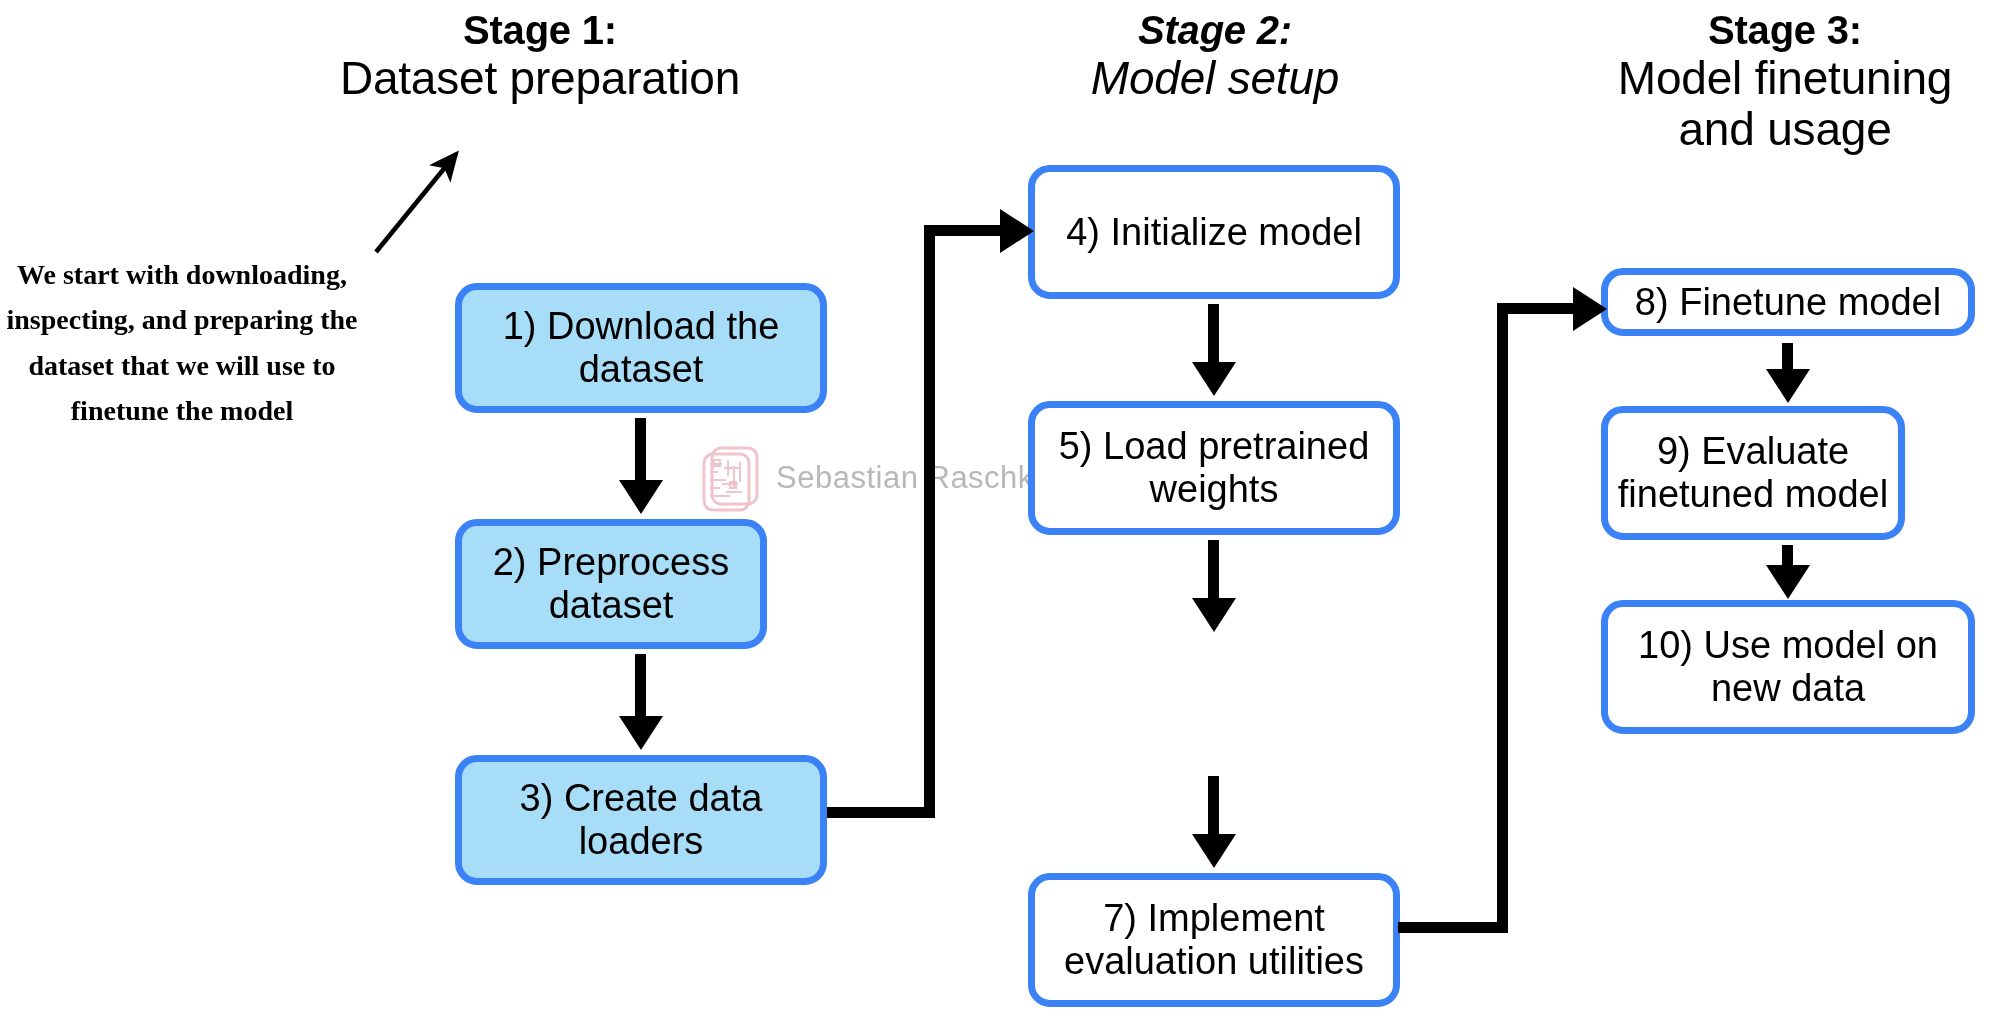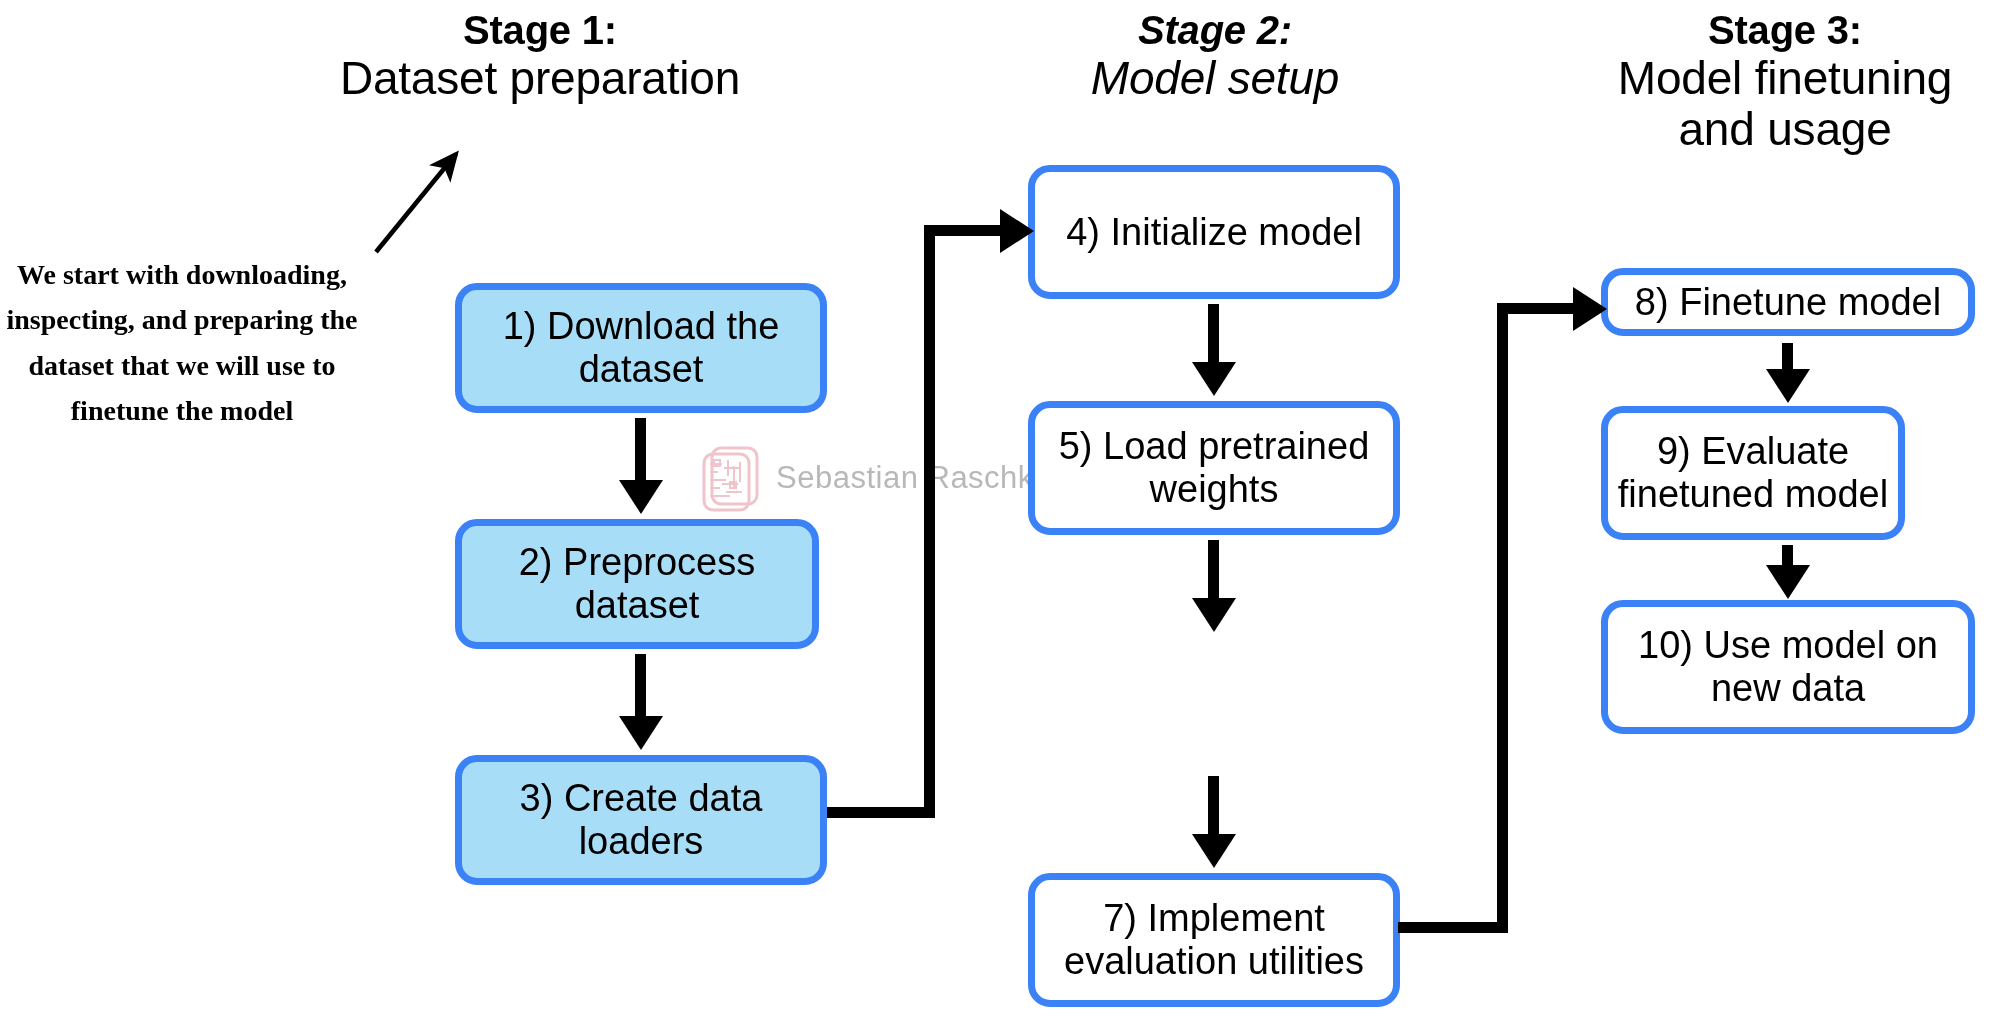"2) Preprocess dataset" #node-2 { width: 364px -> 312px }
